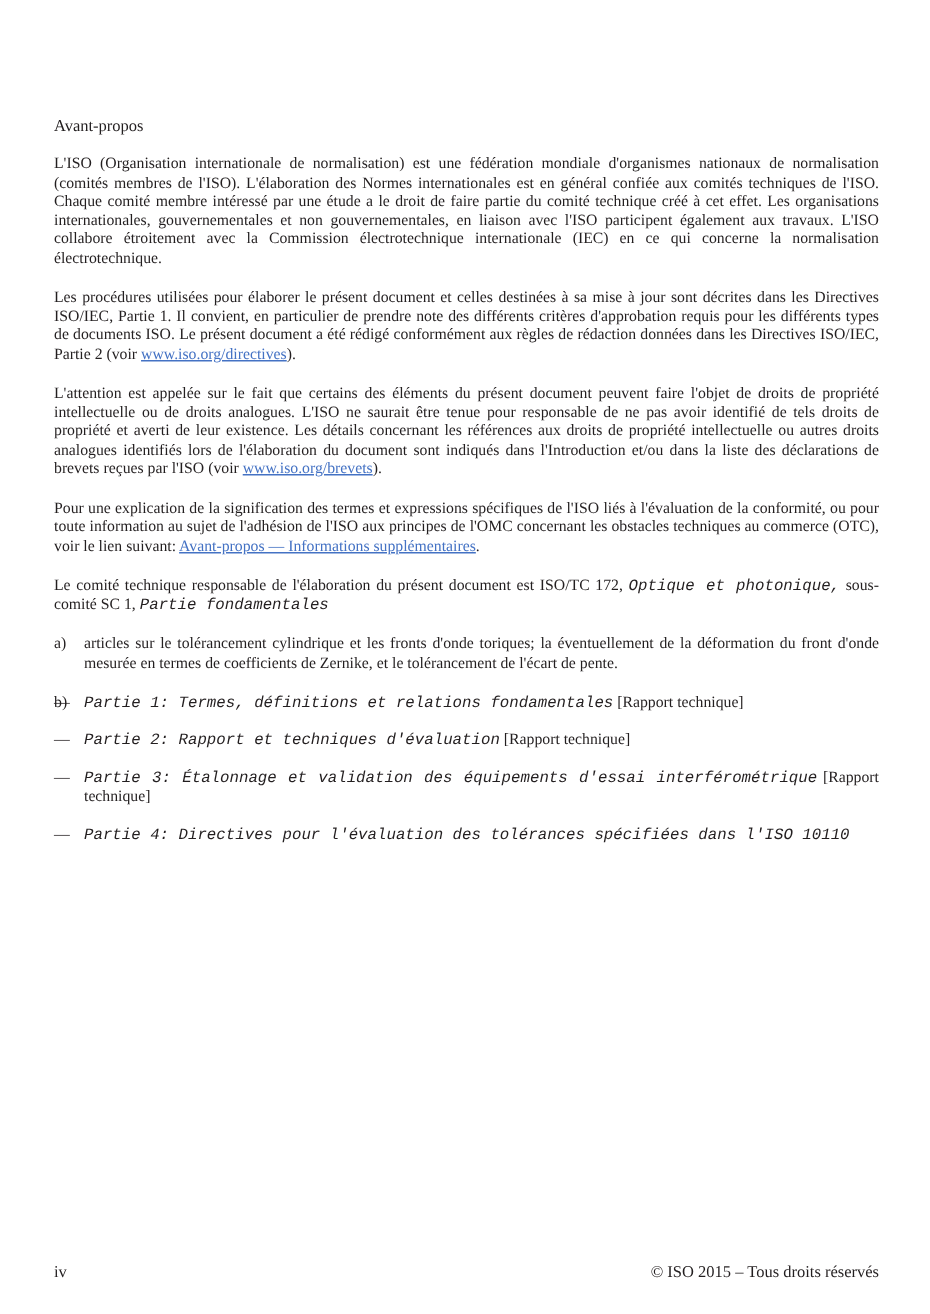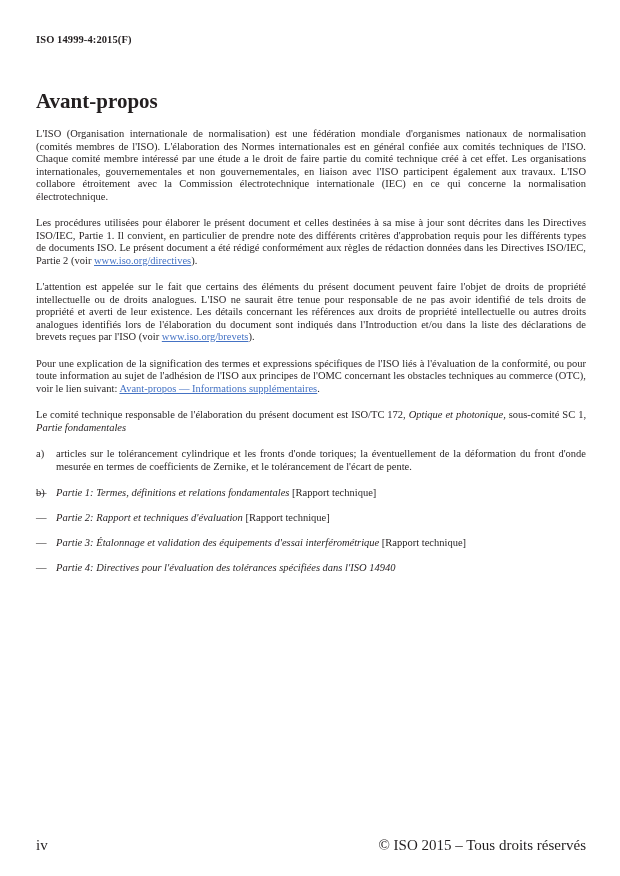"ISO 14999-4:2015(F)" div.doc-ref { html: <div>ISO 14999-4:2015(F)</div> -> none }
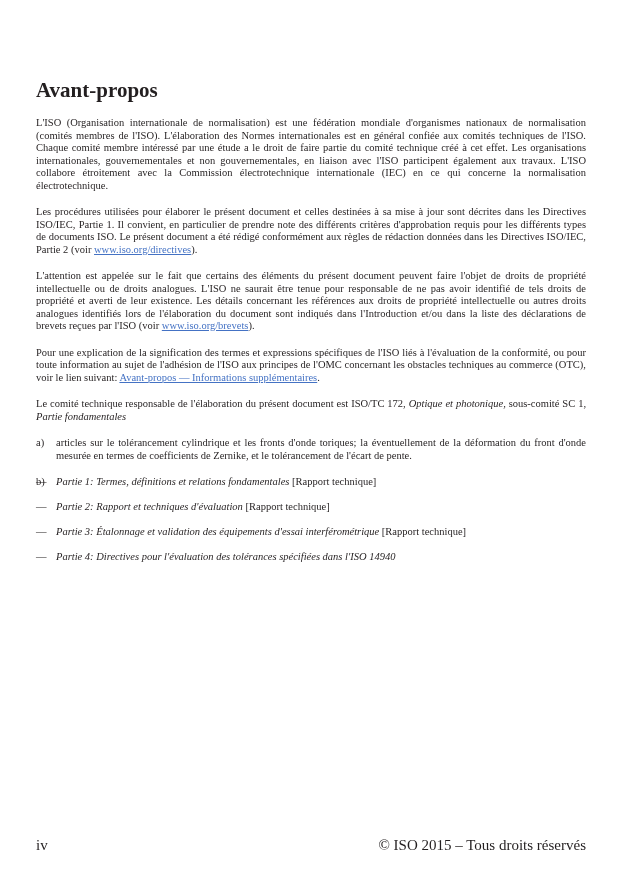"Avant-propos" .title { font-size: 21px -> 11px; font-weight: bold -> normal }
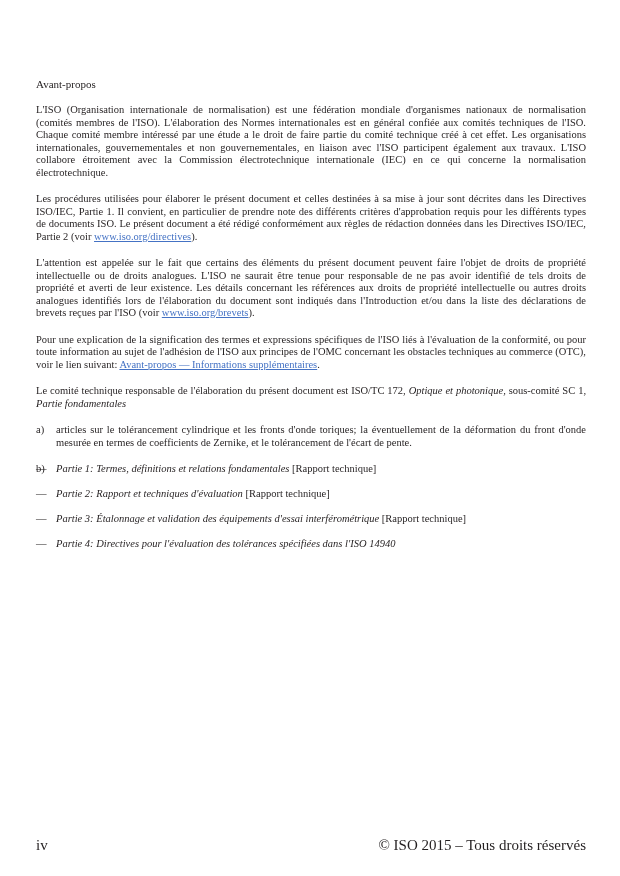"Optique et photonique," .it { font-family: none -> Liberation Mono, monospace }
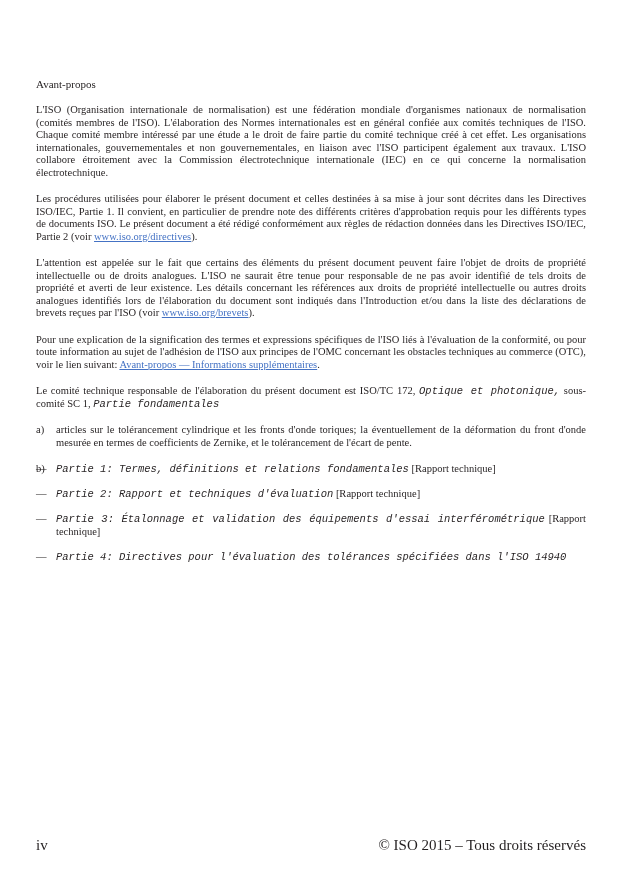"Partie 4: Directives pour l'évaluation" span.it { text: 14940 -> 10110 }
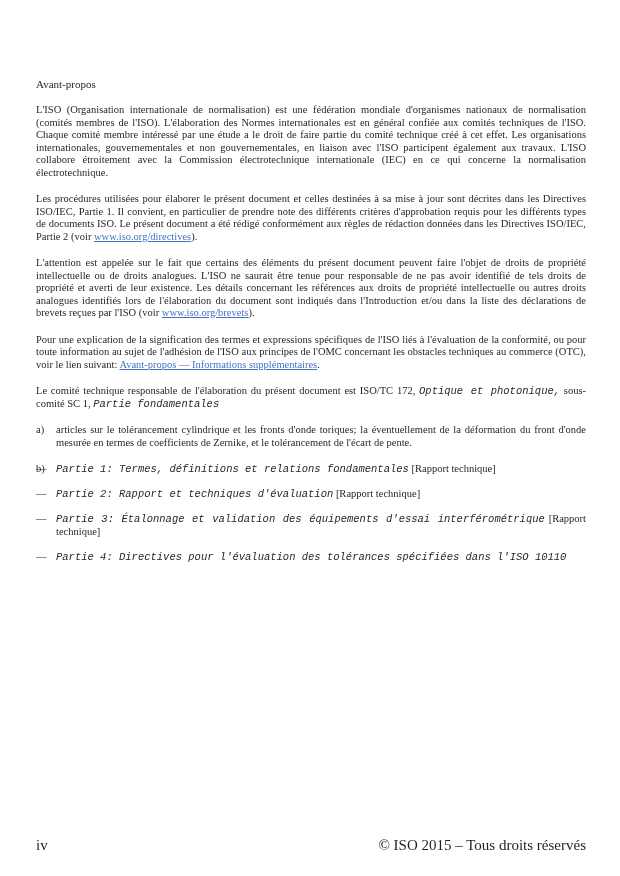"iv" .footer { font-size: 15px -> 11px }
